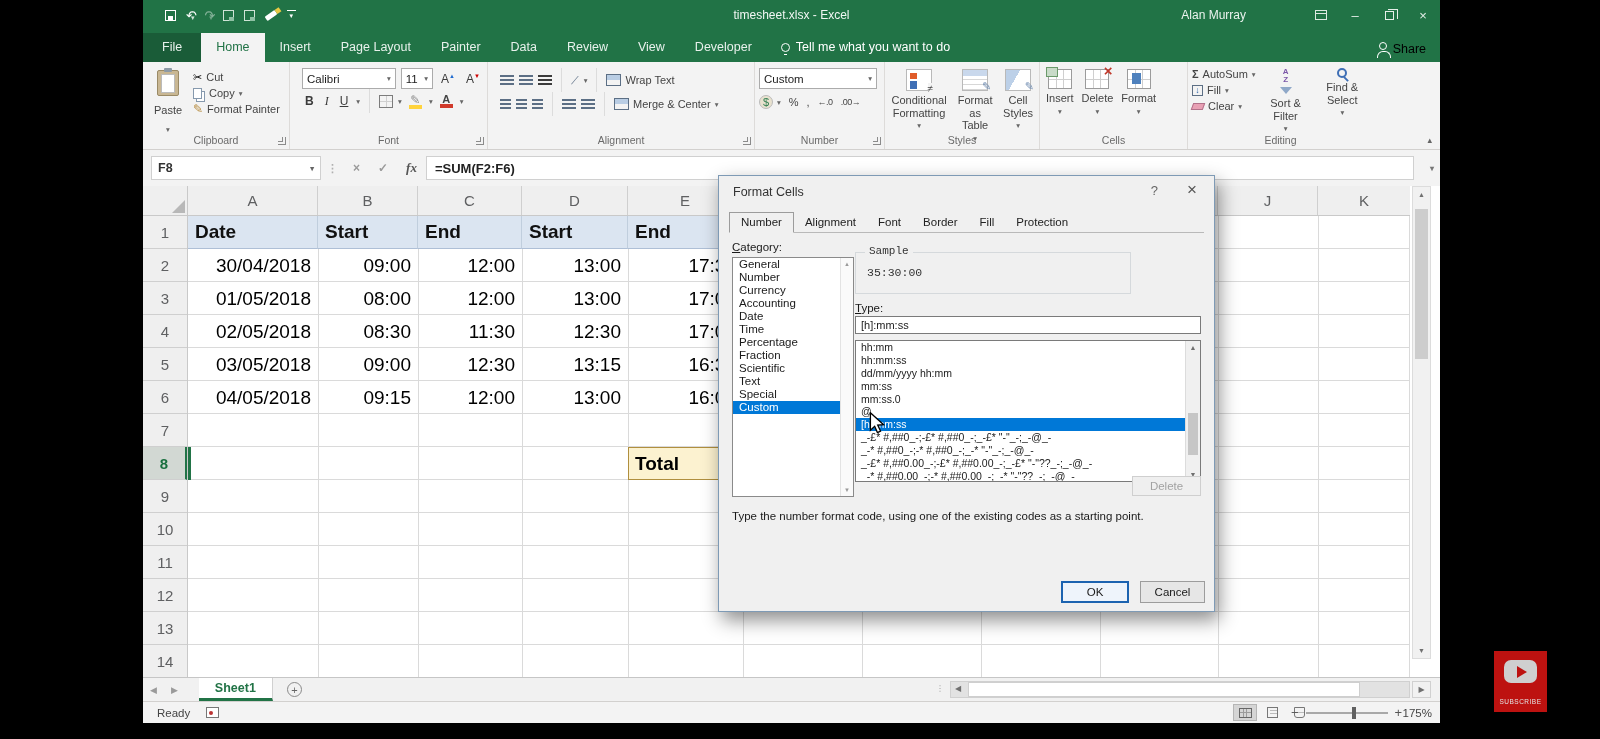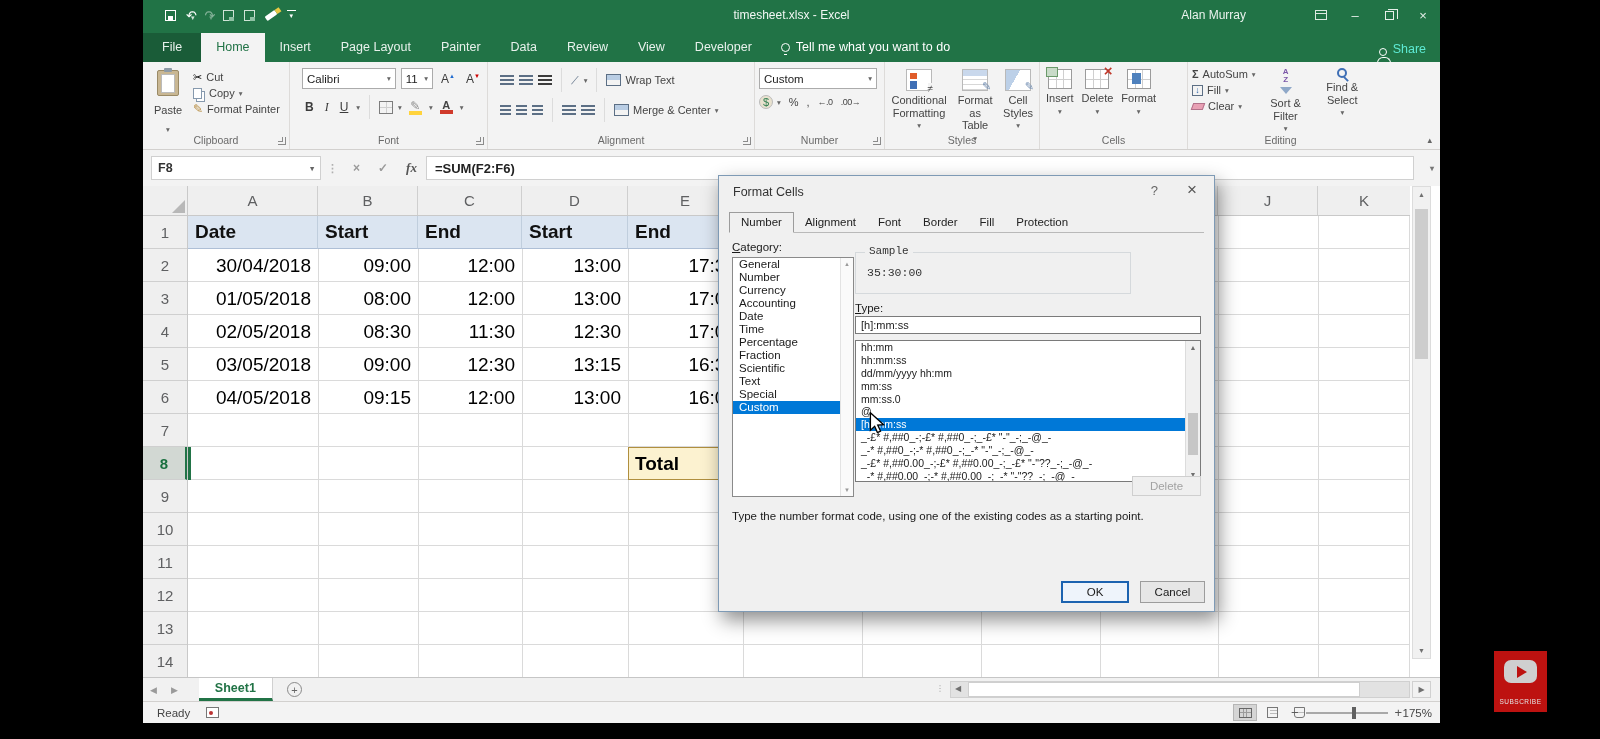"Share" .share-zone { align-items: flex-end -> flex-start; color: #5eead4 -> #000000 }
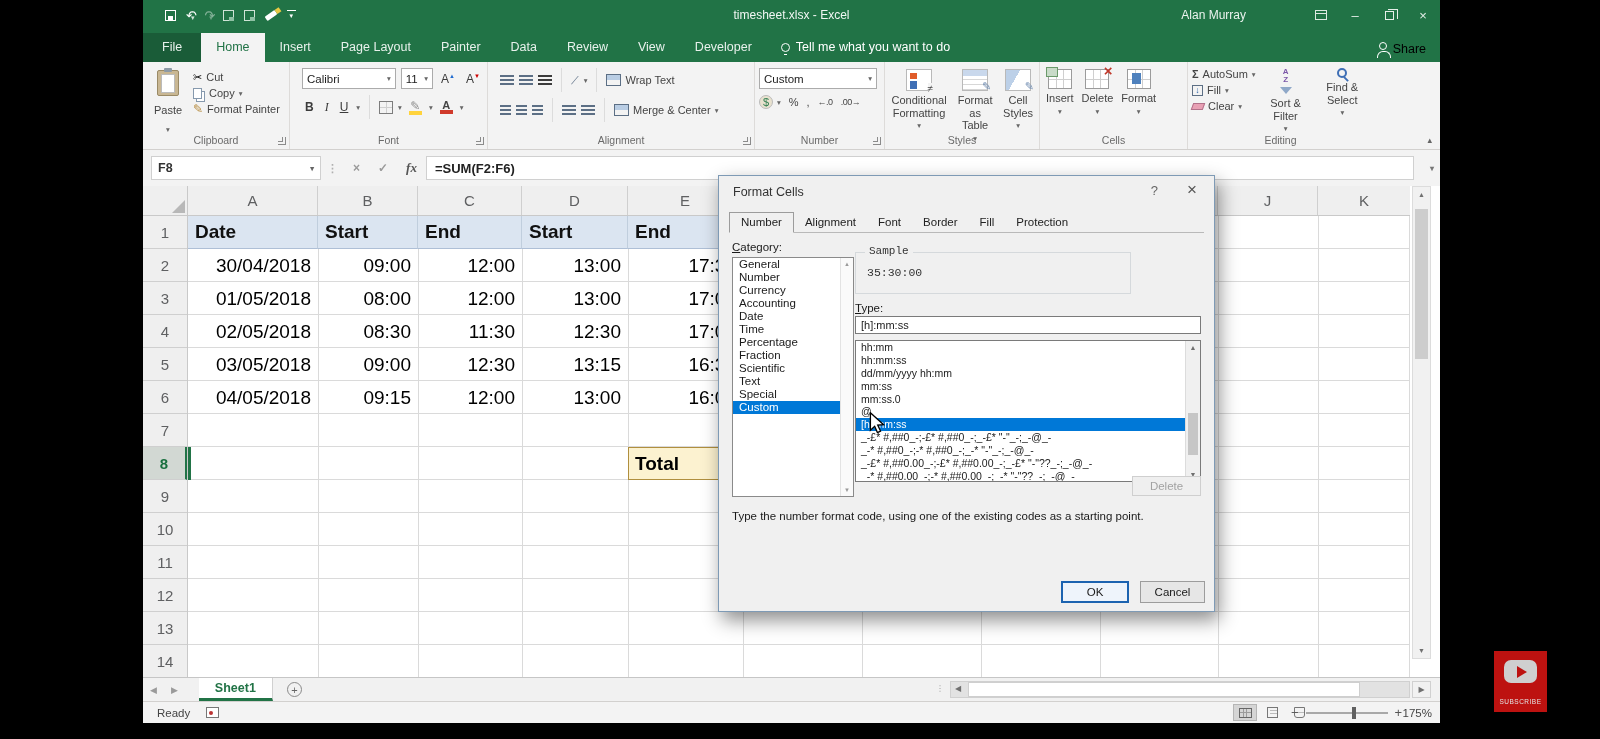"Calibri" .frow { margin-bottom: 6px -> 0 }
